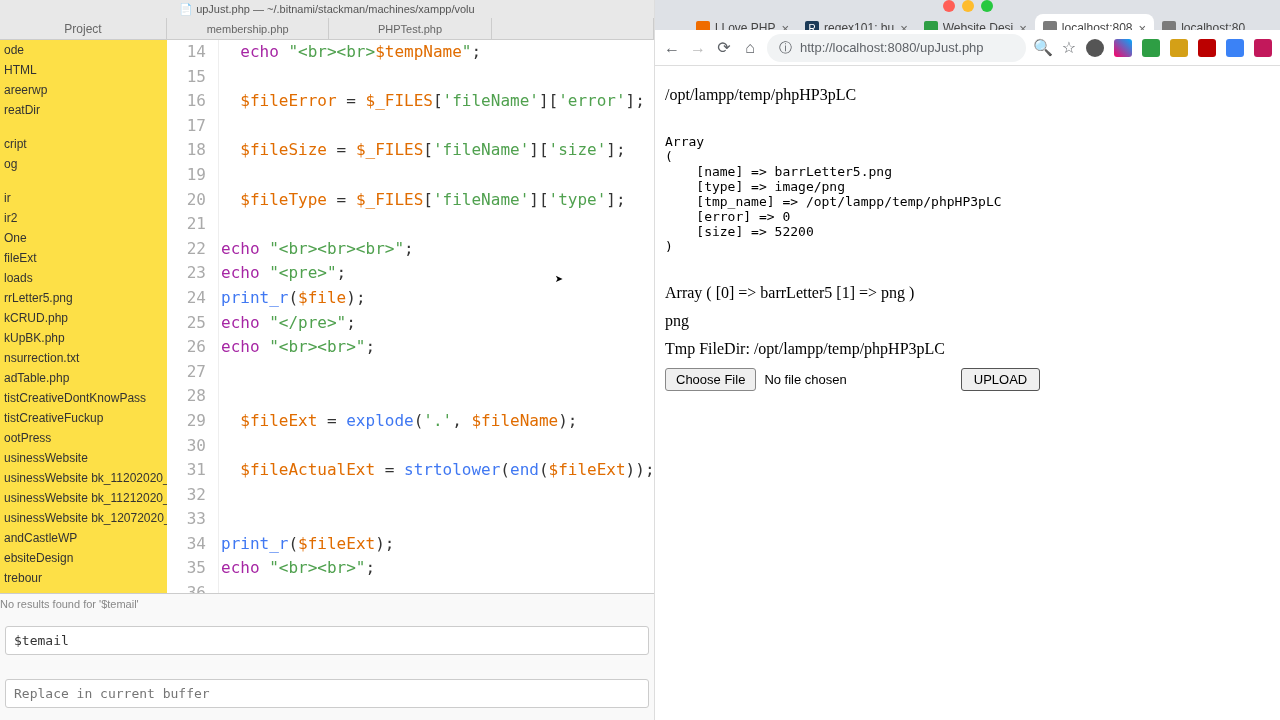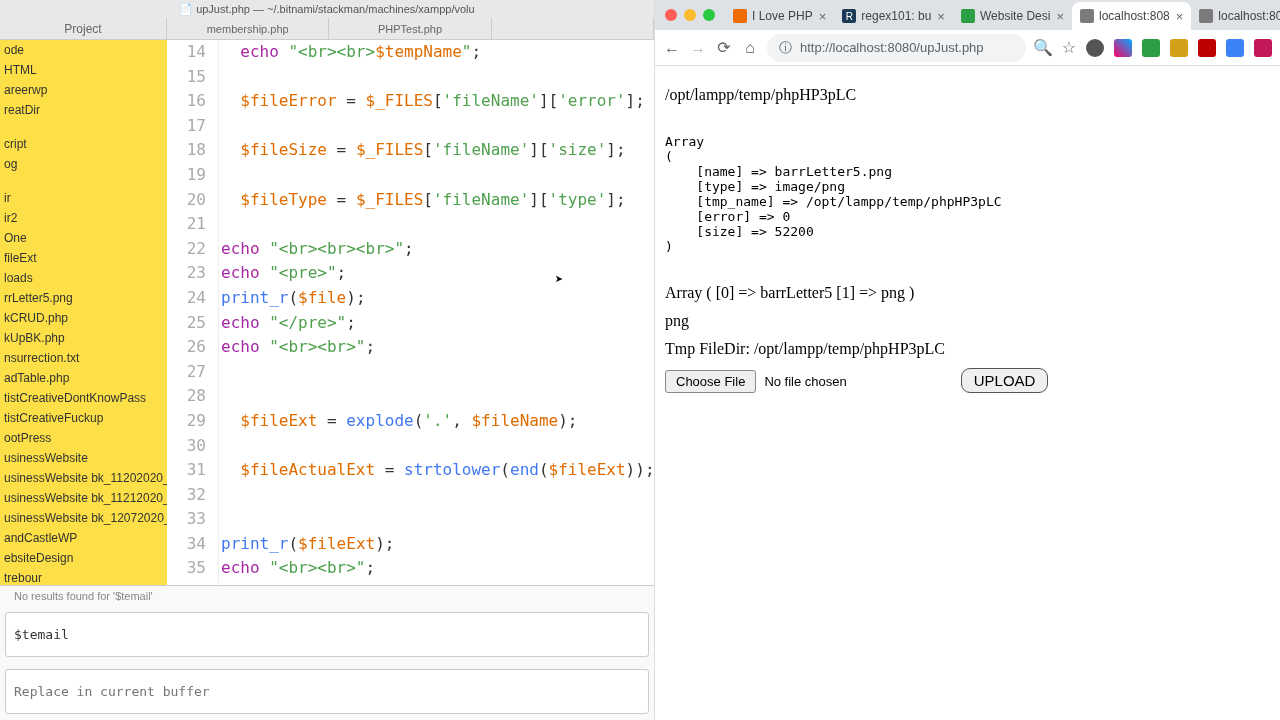"I Love PHP" .browser-tabbar { flex-direction: none -> column }
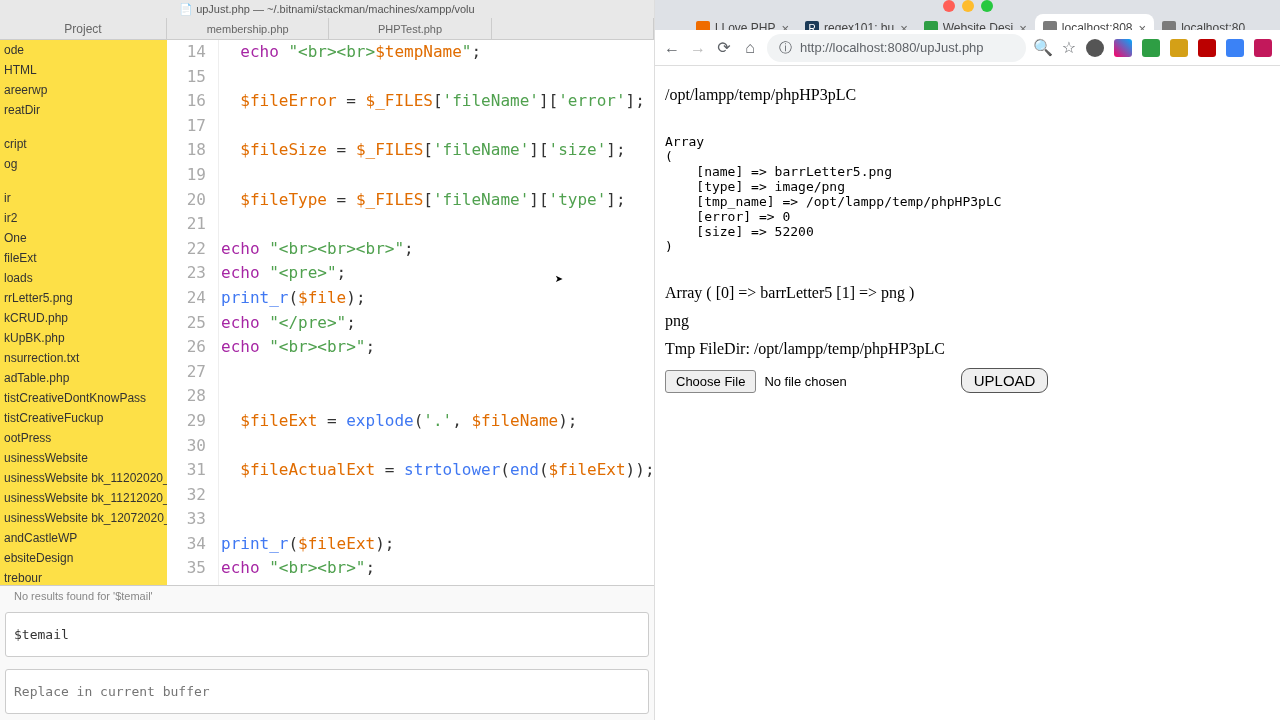"UPLOAD" .upload-btn { border-radius: 9px -> 3px; font-size: 15px -> 13px }
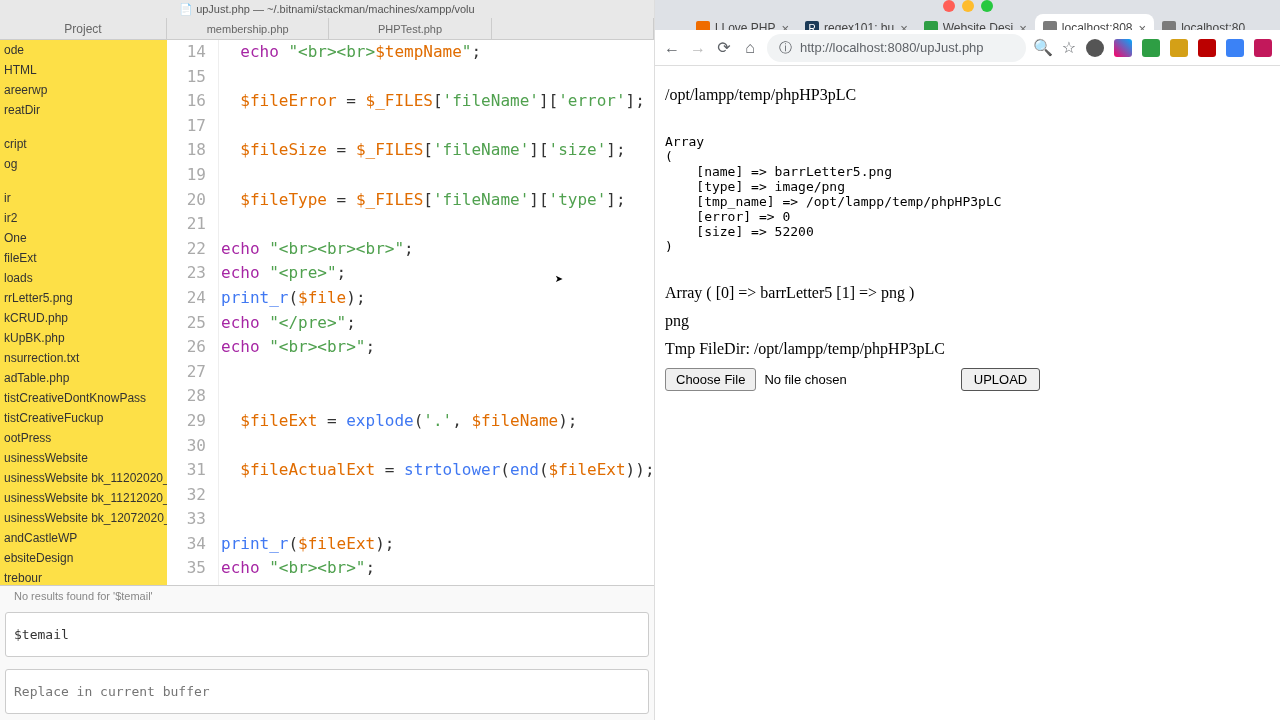"No results found for '$temail'" .search-msg { padding: 4px 14px -> 4px 0 }
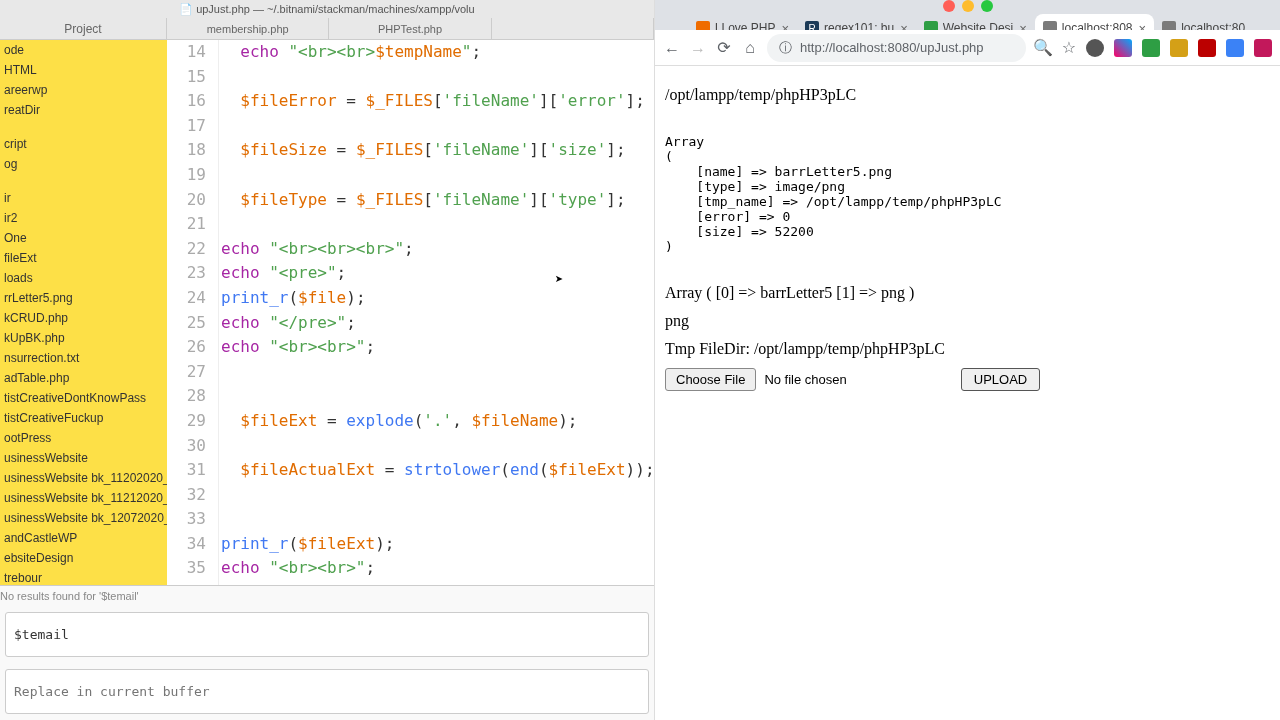"$temail" .search-inp { margin: 6px 5px -> 12px 5px; padding: 14px 8px -> 6px 8px }
